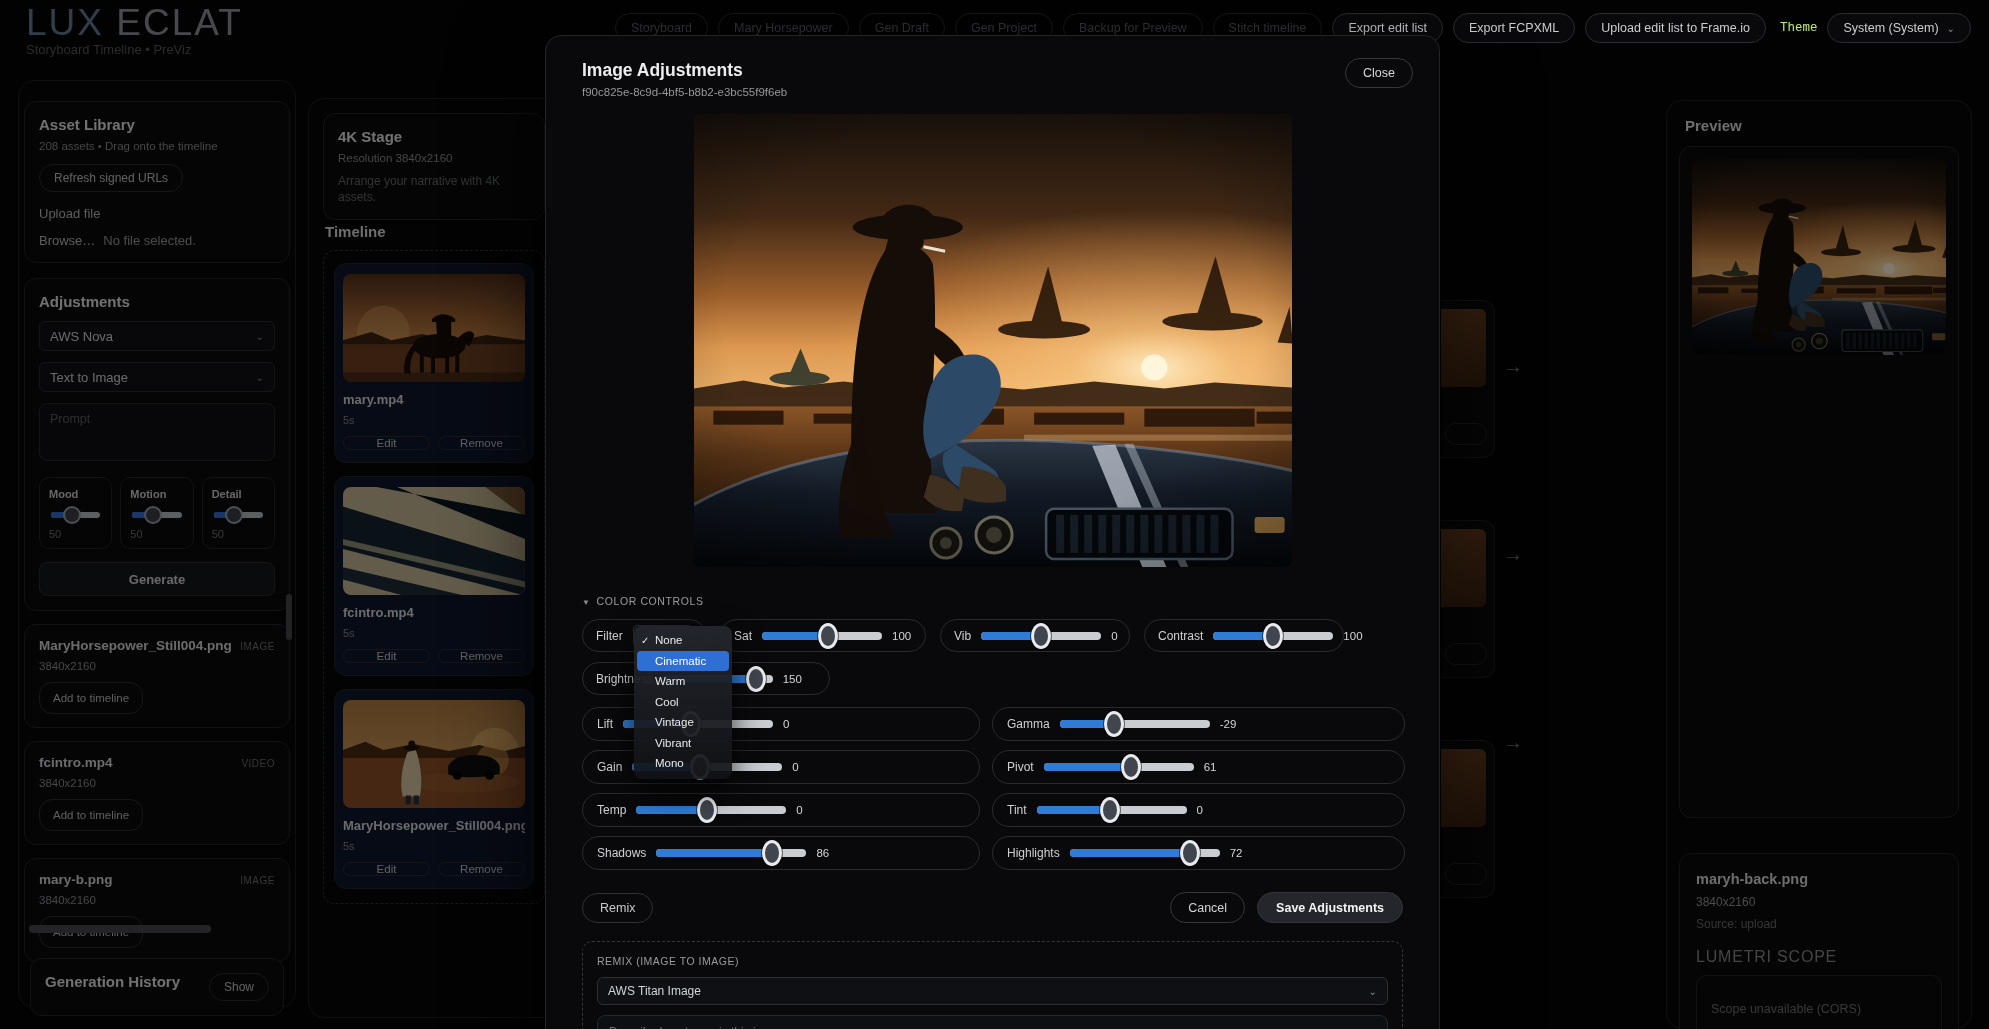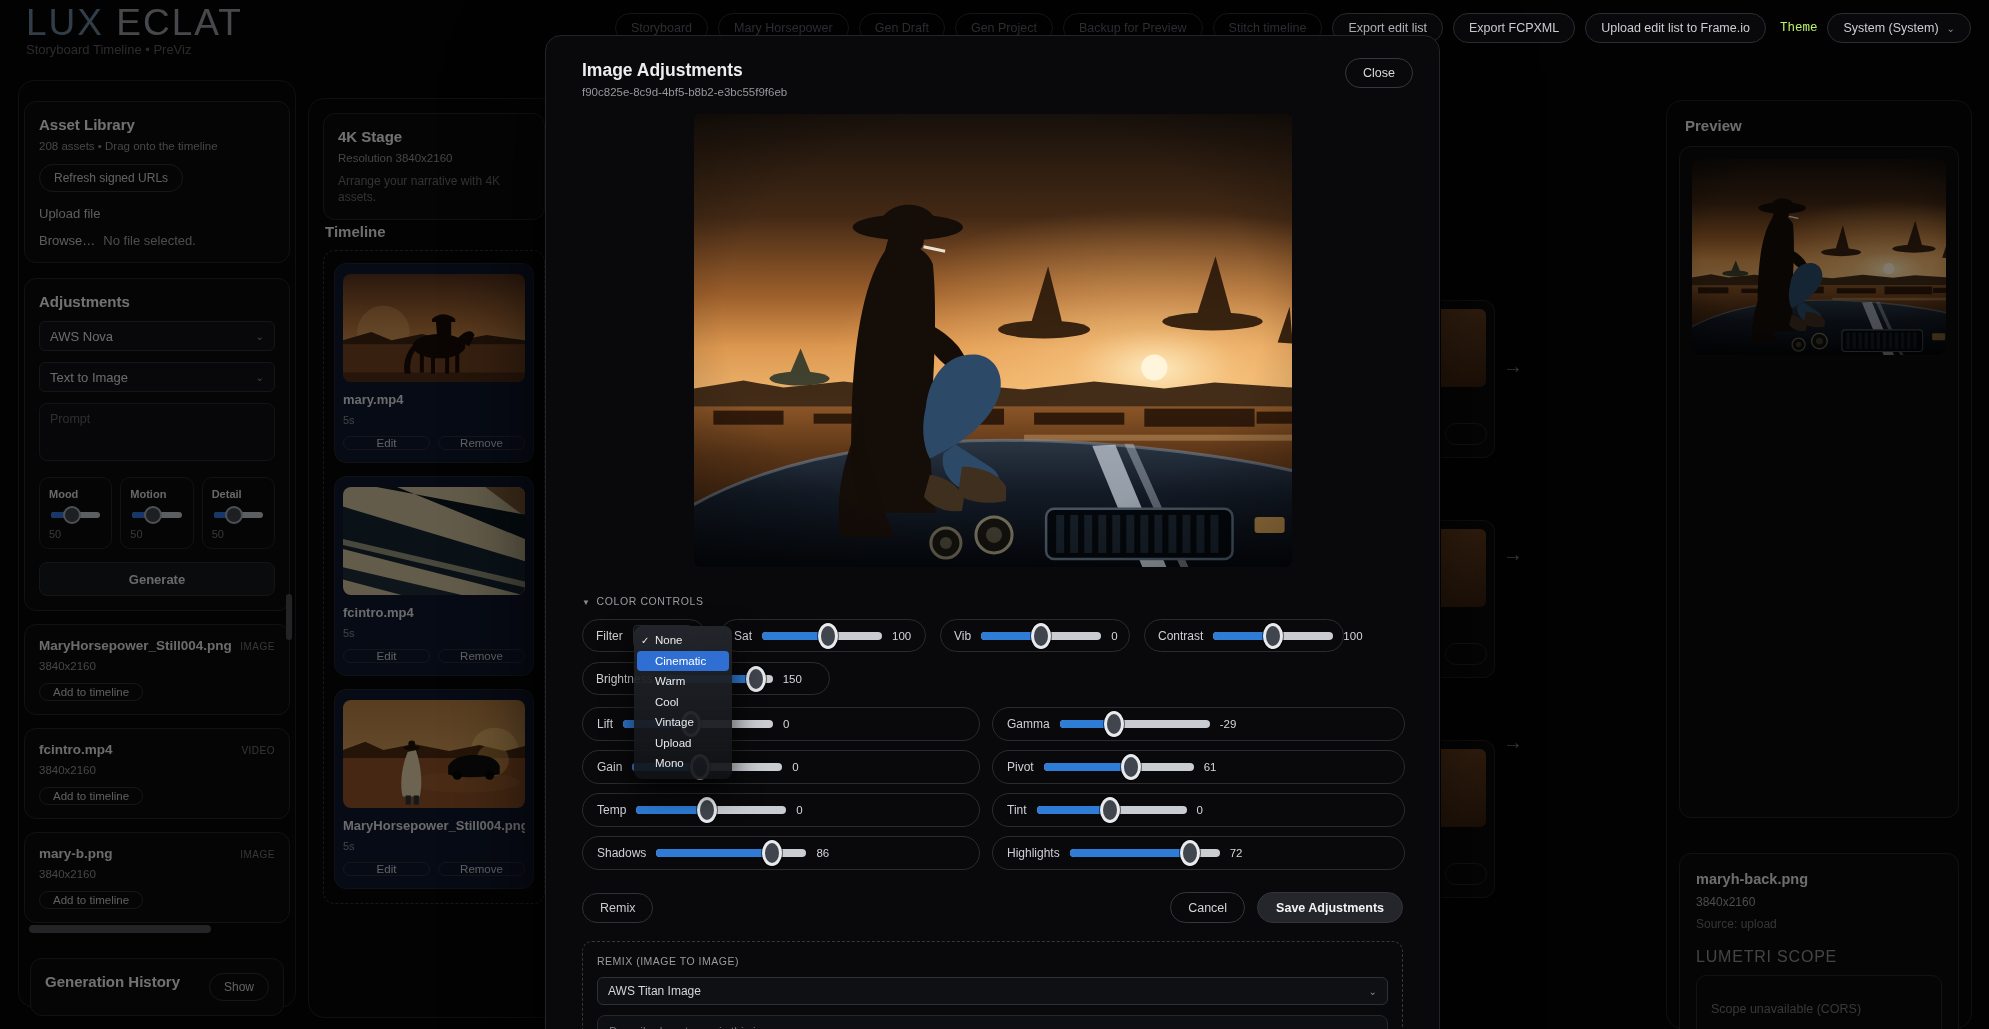"Add to timeline" .add-pill { height: 18px -> 32px }
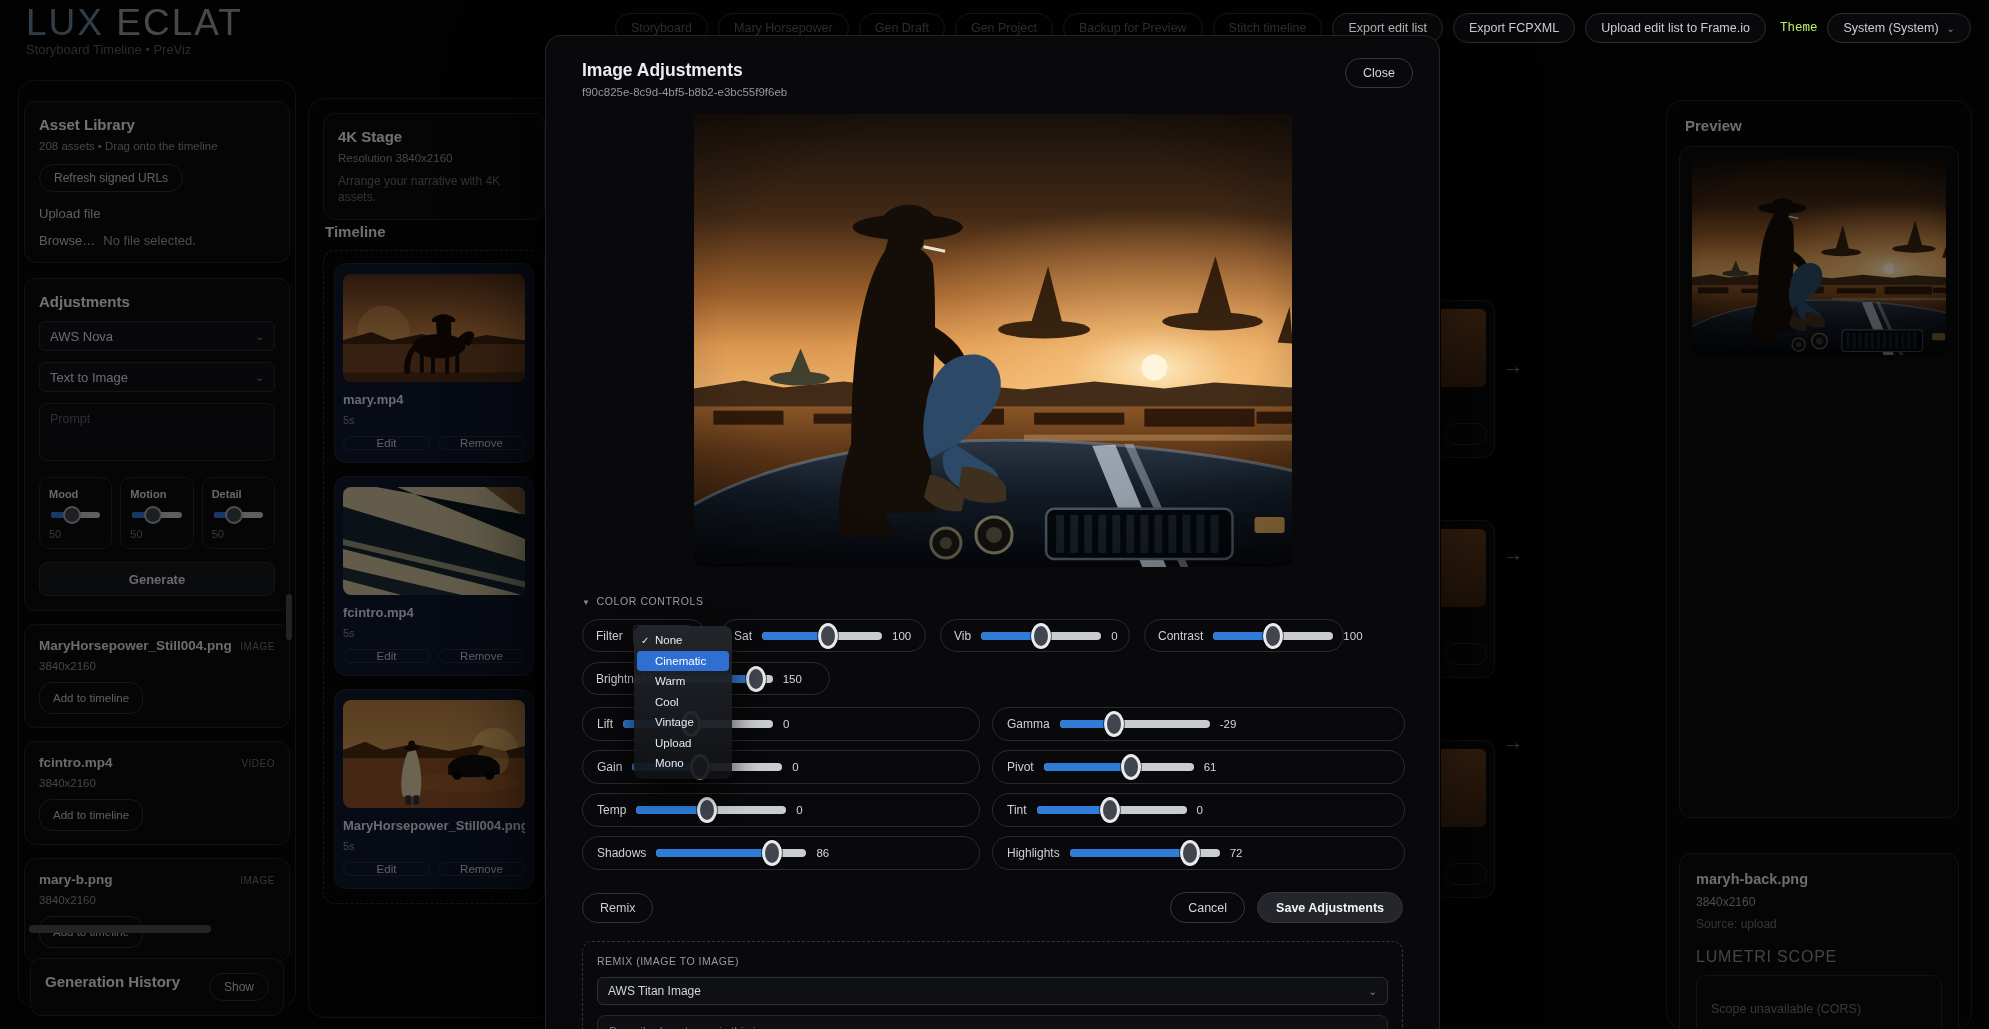"Upload" div.dd-item { text: Upload -> Vibrant }
